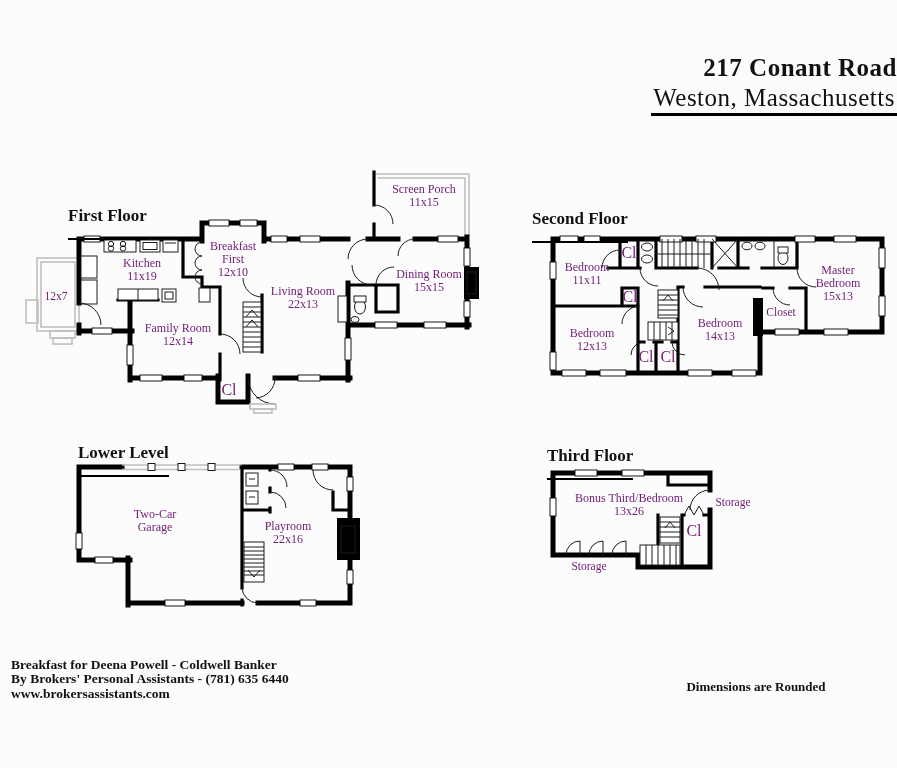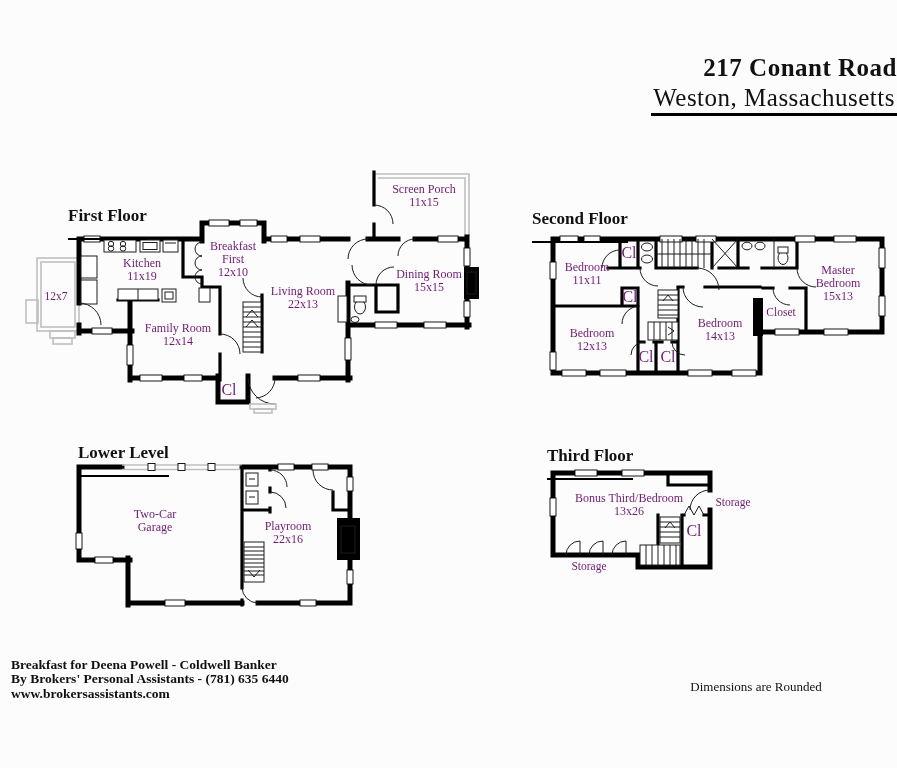"Dimensions are Rounded" .dim-note { font-weight: normal -> bold }
